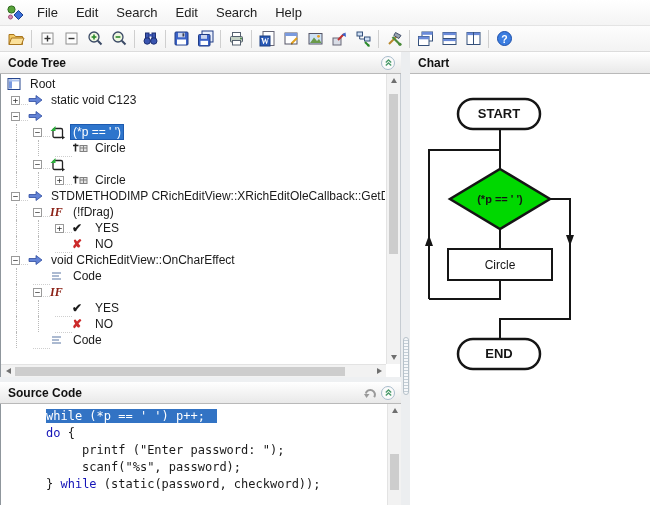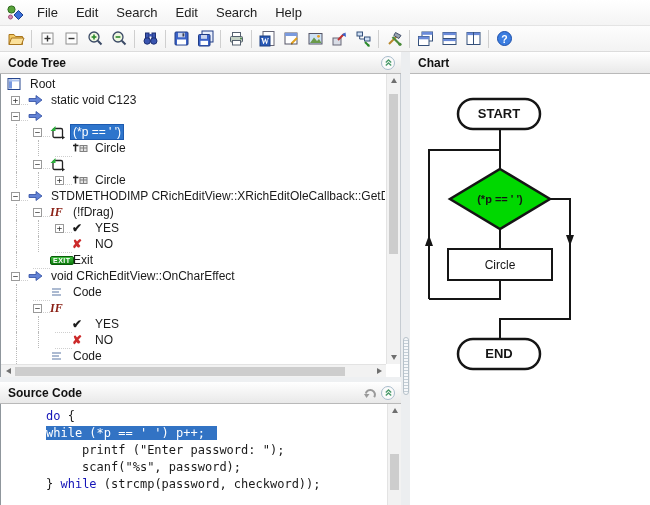"Exit" div.tree-row { html: <div> <div></div> <div></div> <div> <span>EXIT</span> </div> <span>Exit</span> </div> -> none }
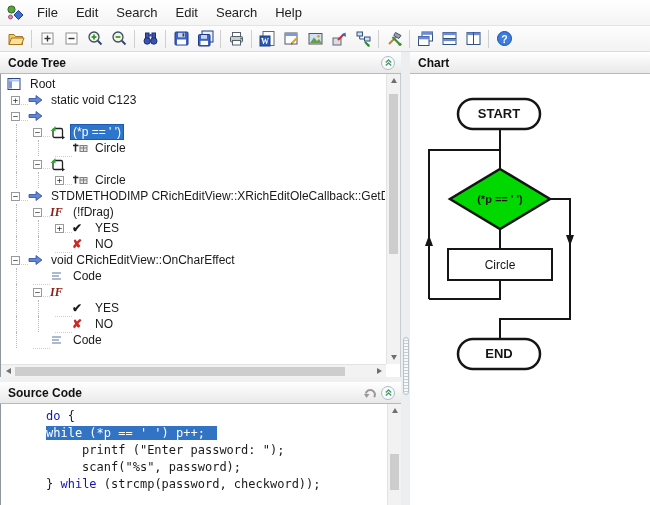"do {" div.code-line { order: before "while (*p == ' ')" -> after "while (*p == ' ')" }
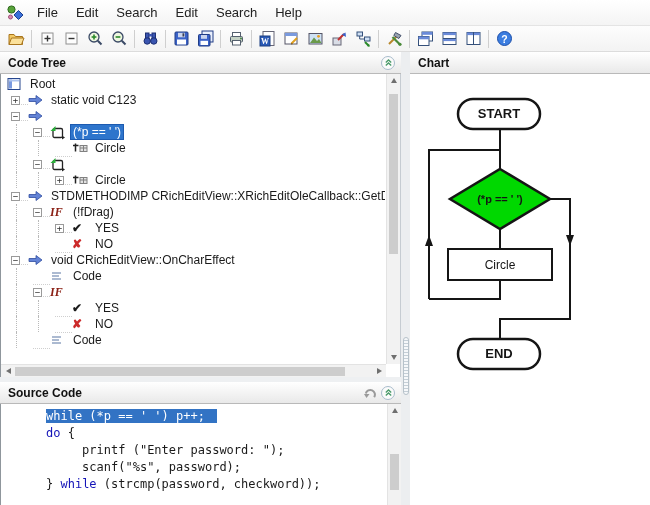"(strcmp(password, checkword));" span { text: strcmp -> static }
